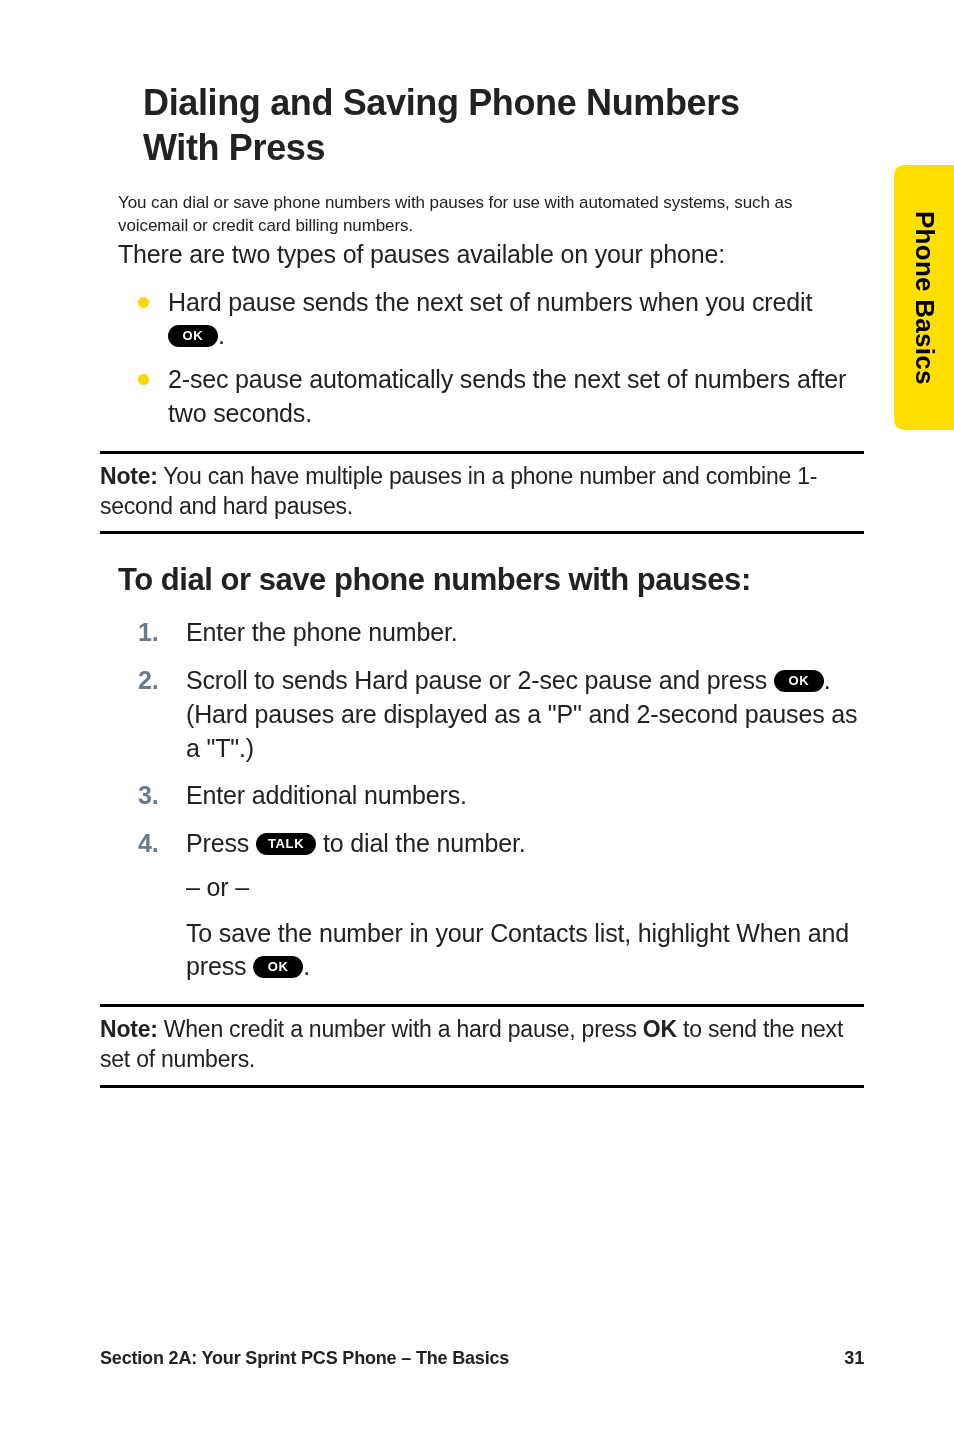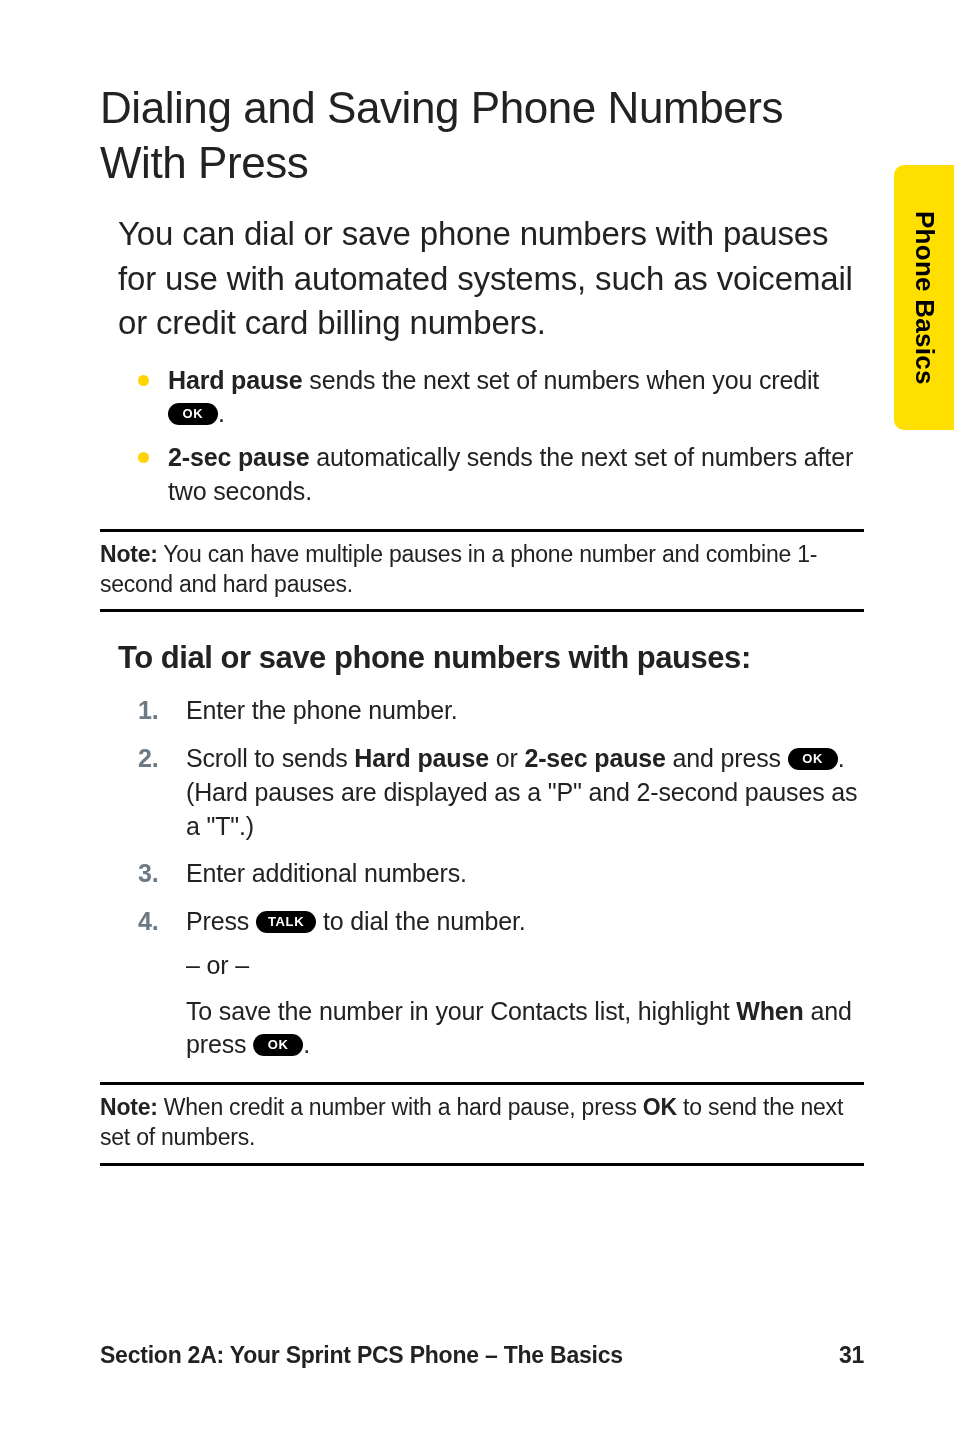"Dialing and Saving Phone Numbers" h1 { font-size: 44px -> 36px; font-weight: 400 -> 700; margin-left: none -> 43px }
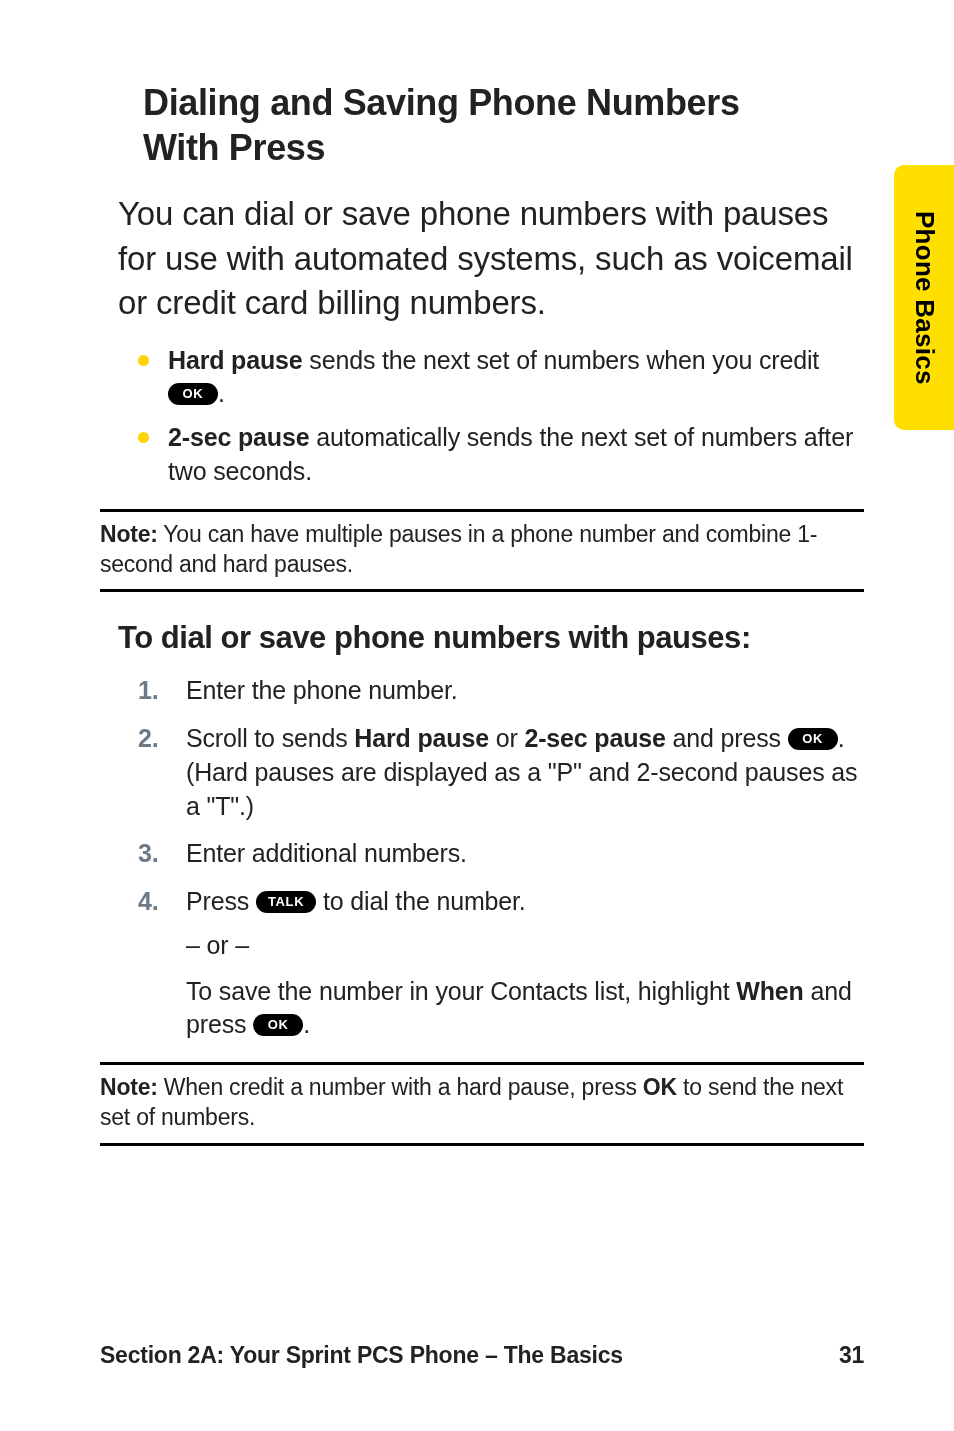"You can dial or save" .intro { font-size: 33px -> 17px; margin-bottom: 18px -> 0 }
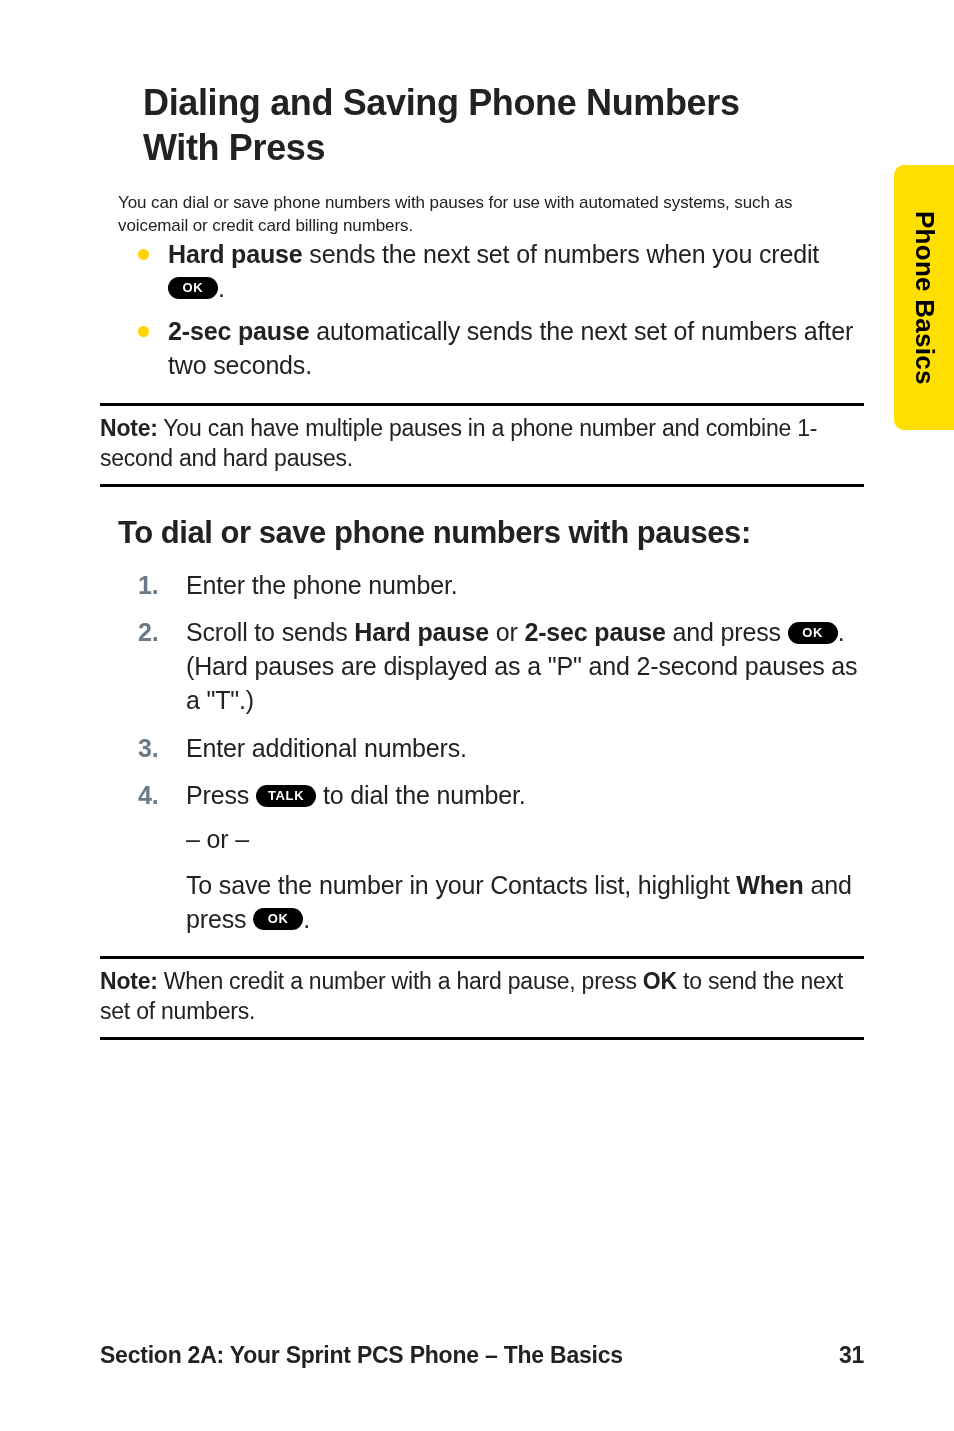"There are two types of" p.intro2 { html: none -> <p>There are two types of pauses available on your phone:</p> }
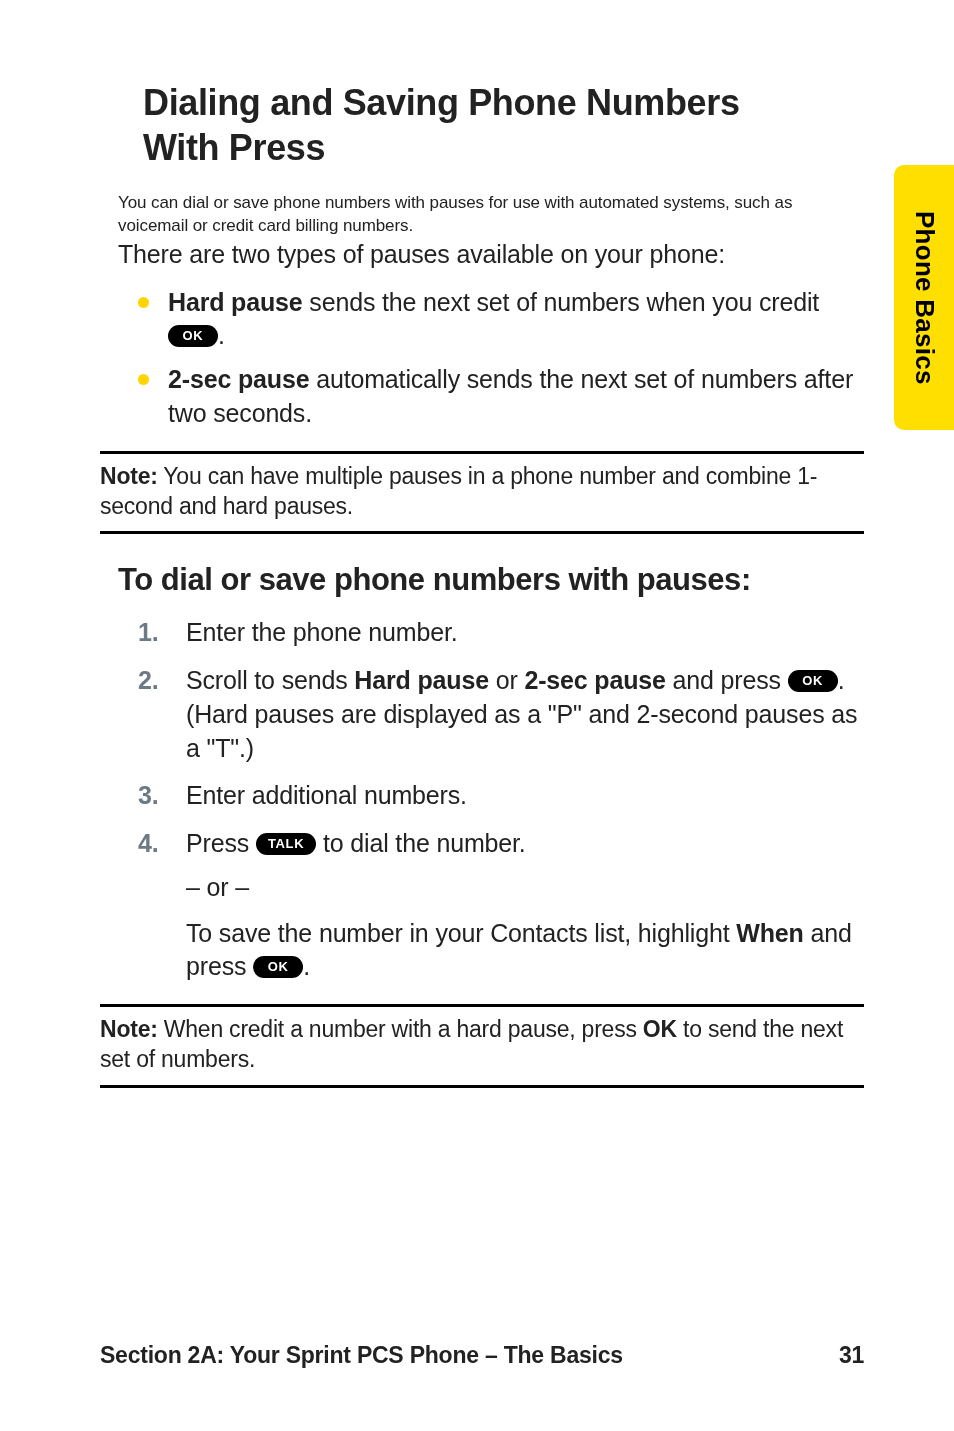"Hard pause" b { font-weight: 700 -> 400 }
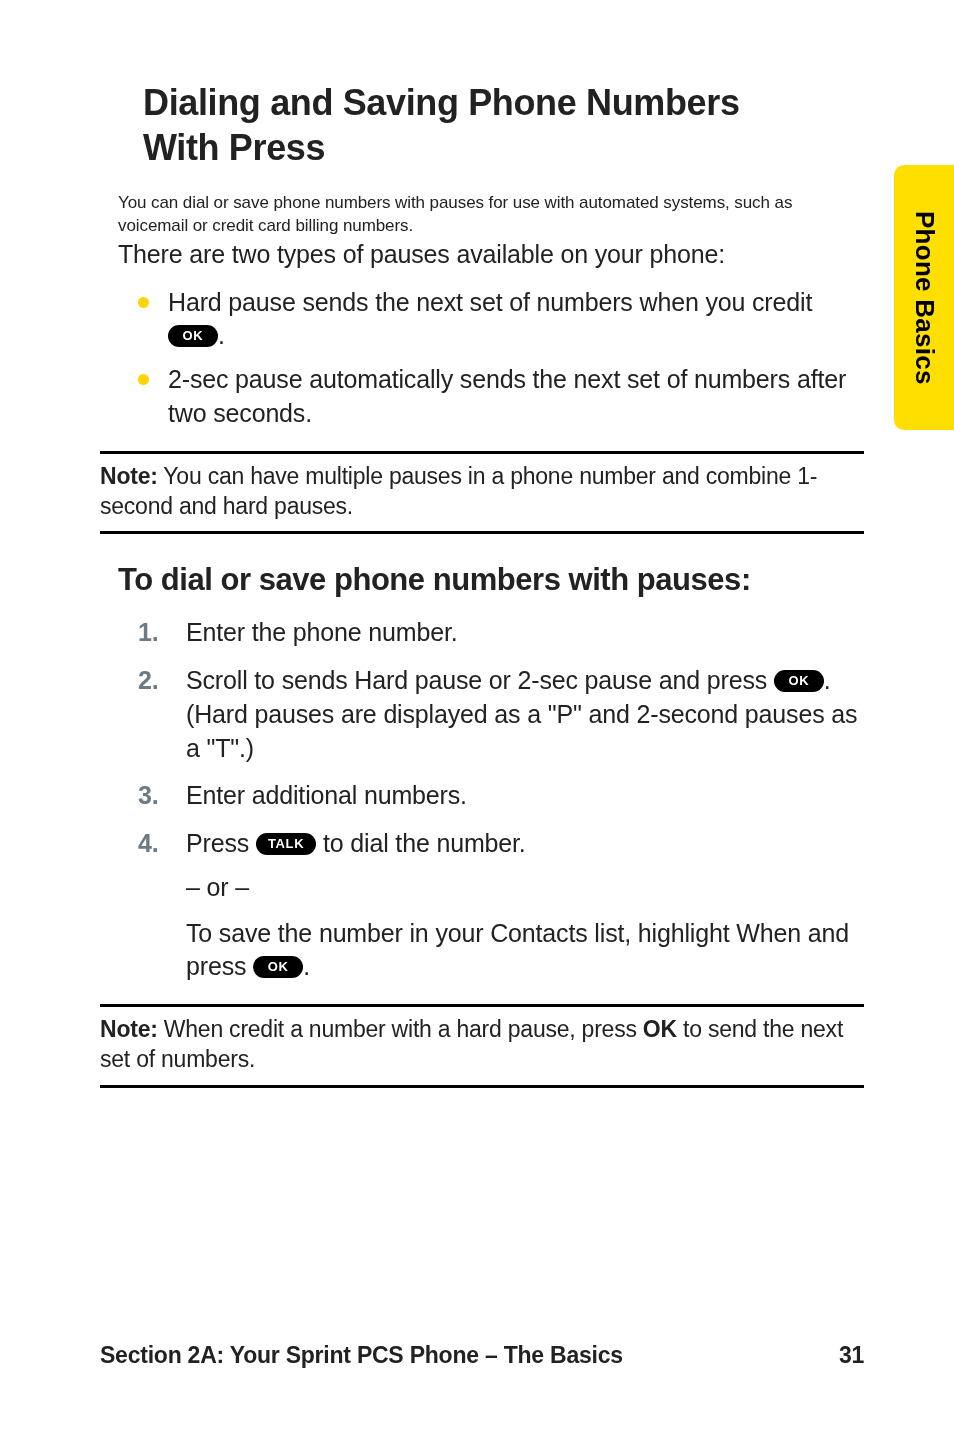"Section 2A: Your Sprint PCS" .footer { font-size: 23px -> 18px }
